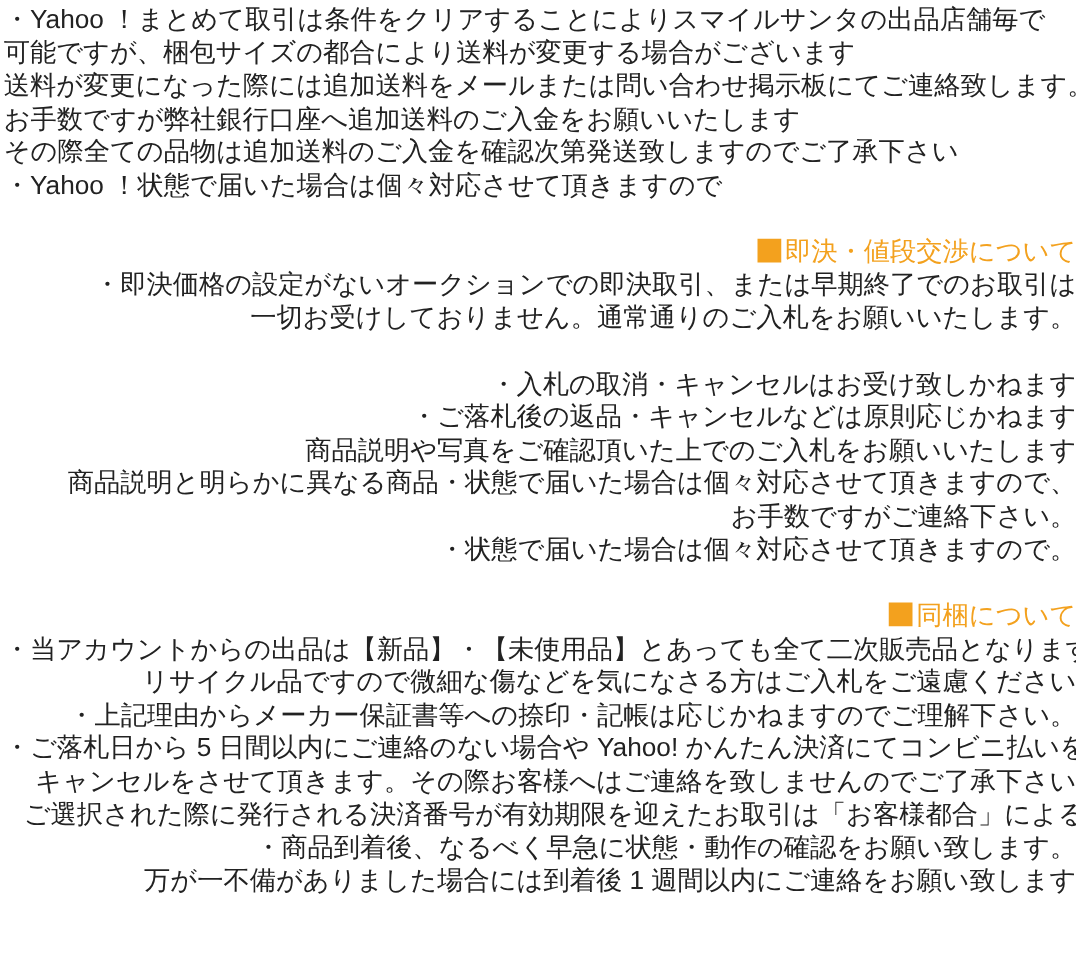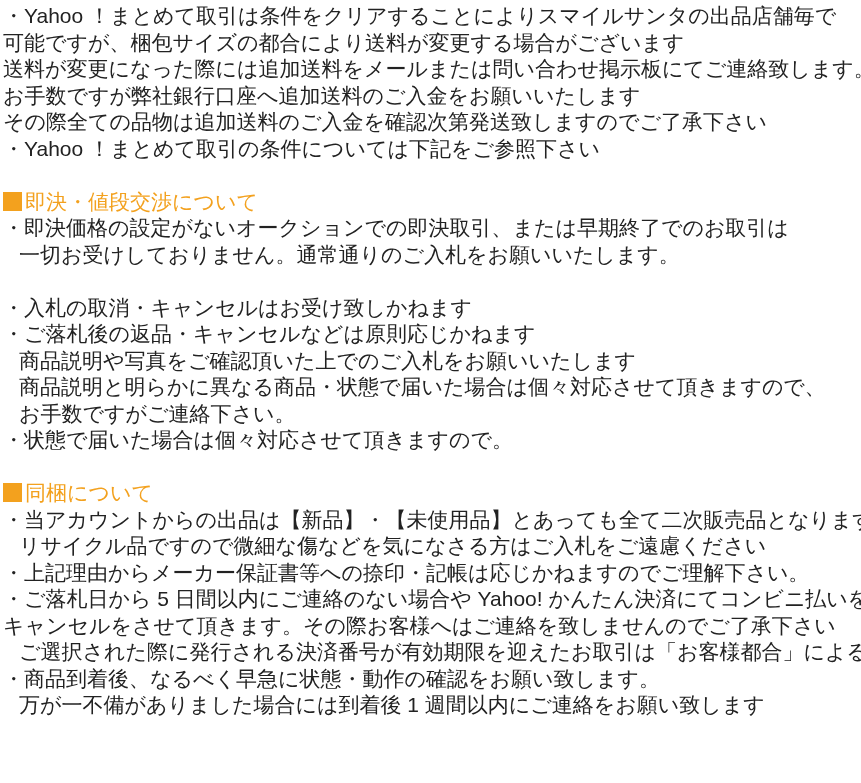"・Yahoo ！まとめて取引の条件については下記をご参照下さい" div.line { text: まとめて取引の条件については下記をご参照下さい -> 状態で届いた場合は個々対応させて頂きますので }
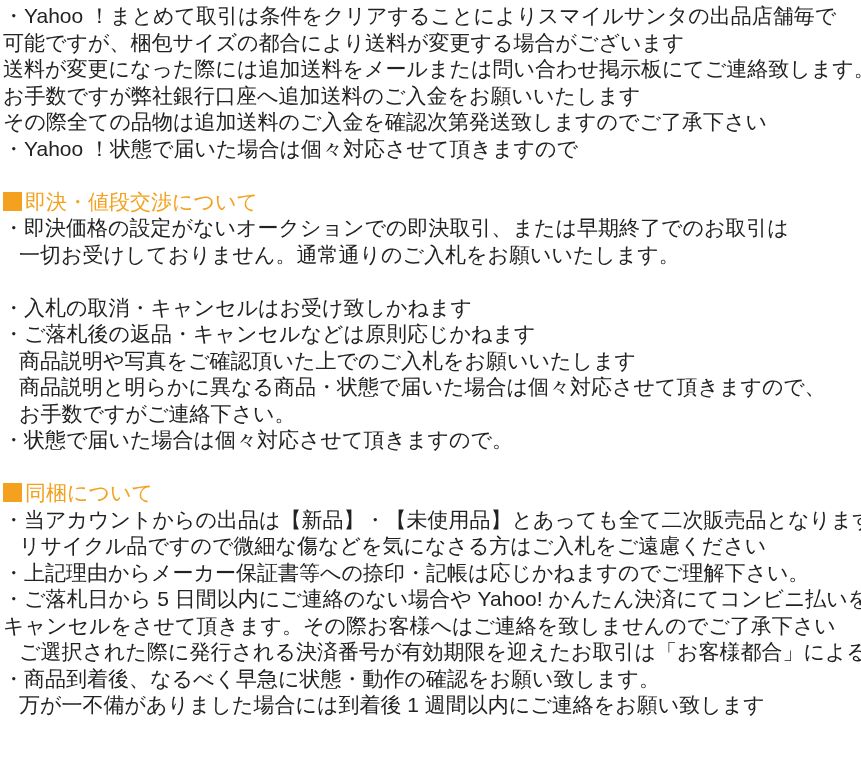"即決・値段交渉について" section.terms-section + section.terms-section { text-align: none -> right }
